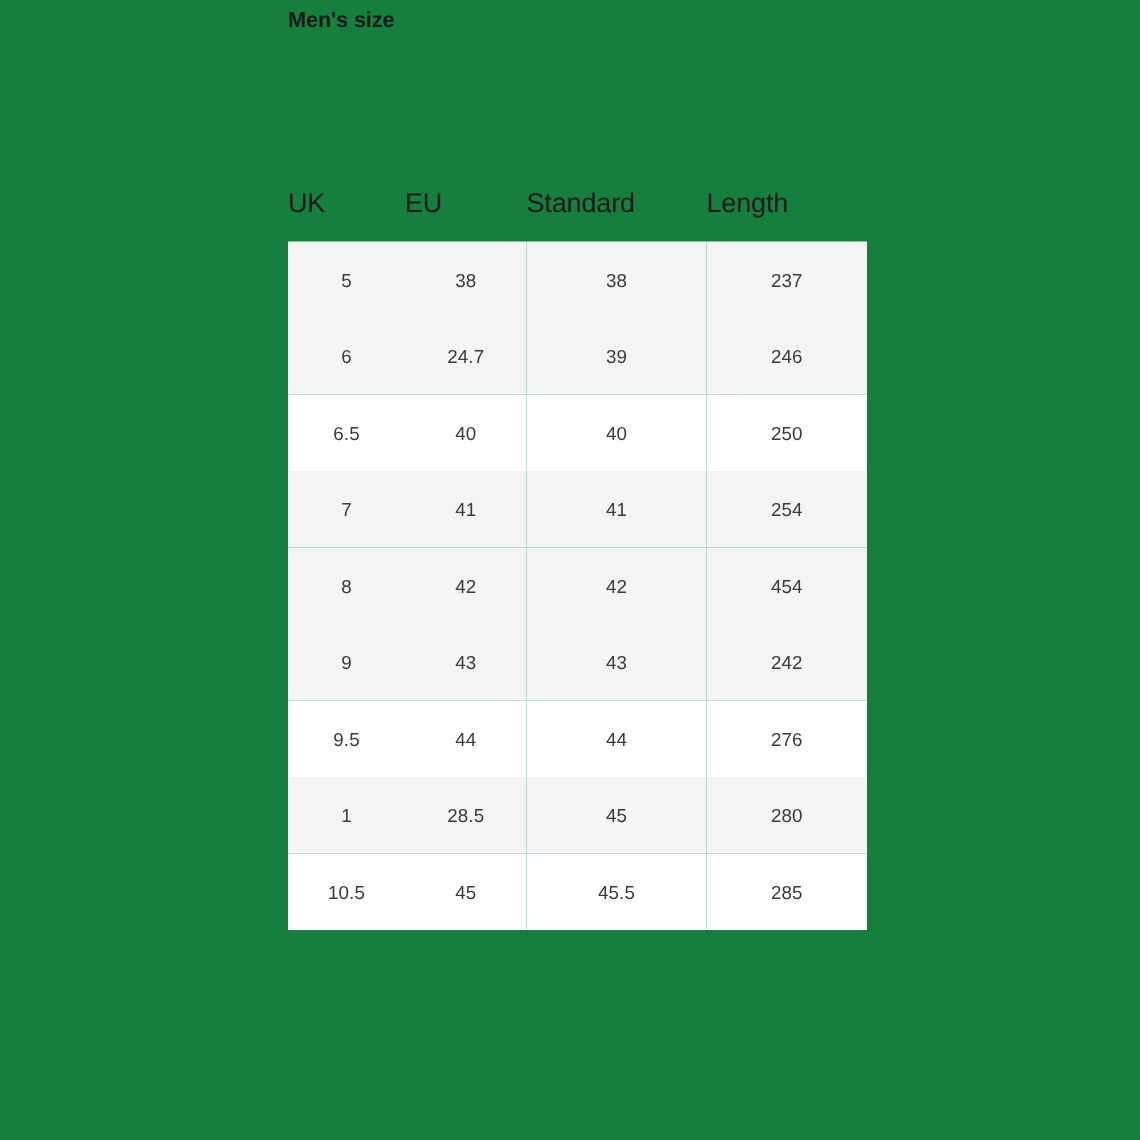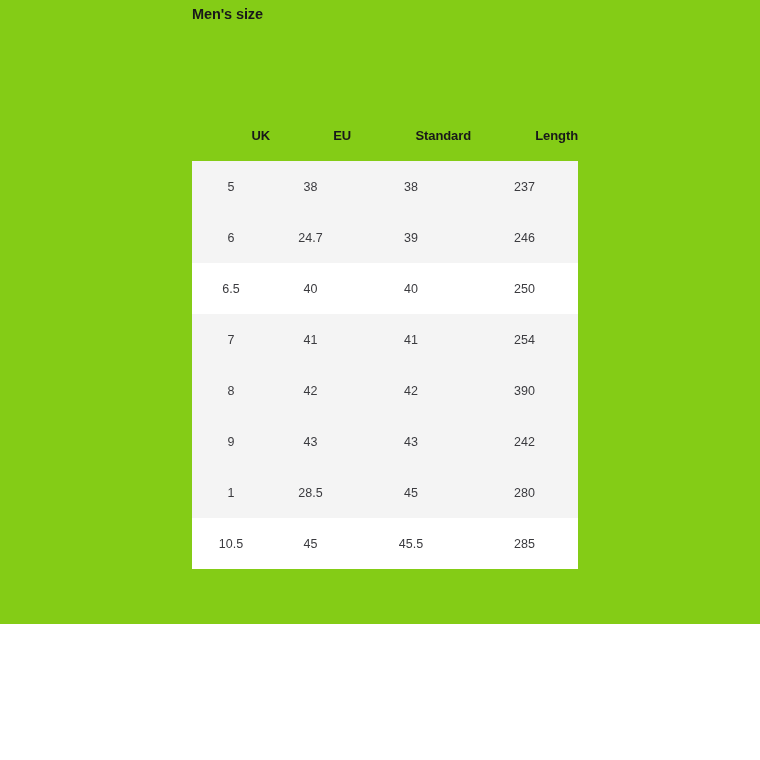"Men's size" .page { background: #84cc16 -> #15803d; height: 624px -> 760px }
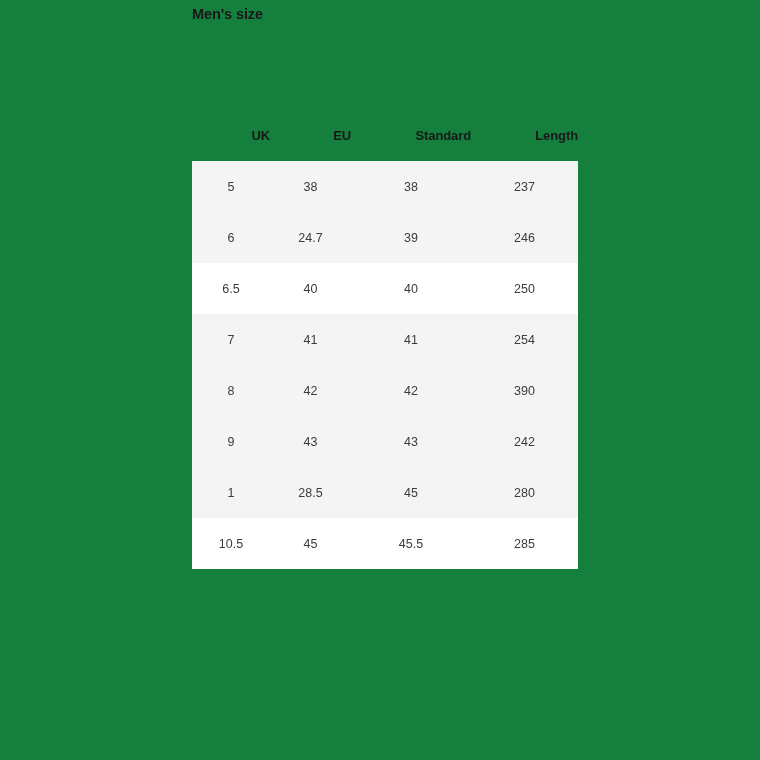"UK" table.size-table thead th { font-size: 13px -> 18px; font-weight: bold -> normal; text-align: right -> left }
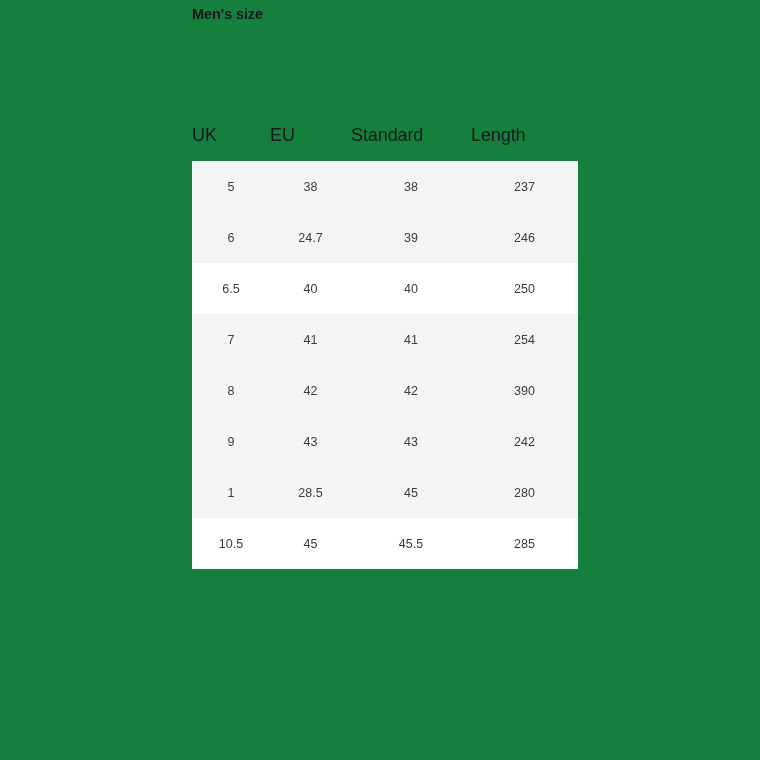"390" td { text: 390 -> 454 }
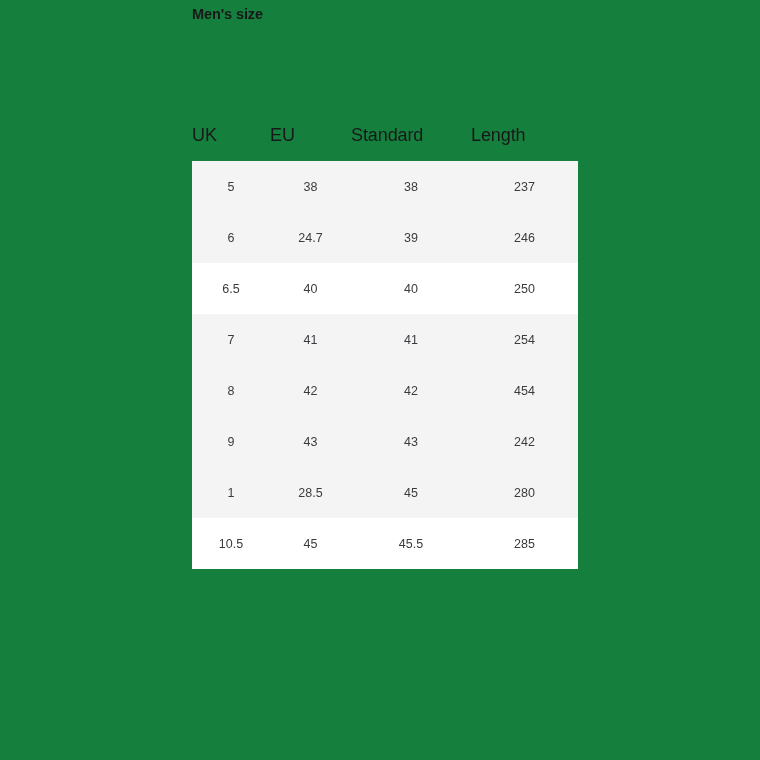"9.5" tr.plain { html: none -> <tr> <td>9.5</td> <td>44</td> <td>44</td> <td>276</td> </tr> }
